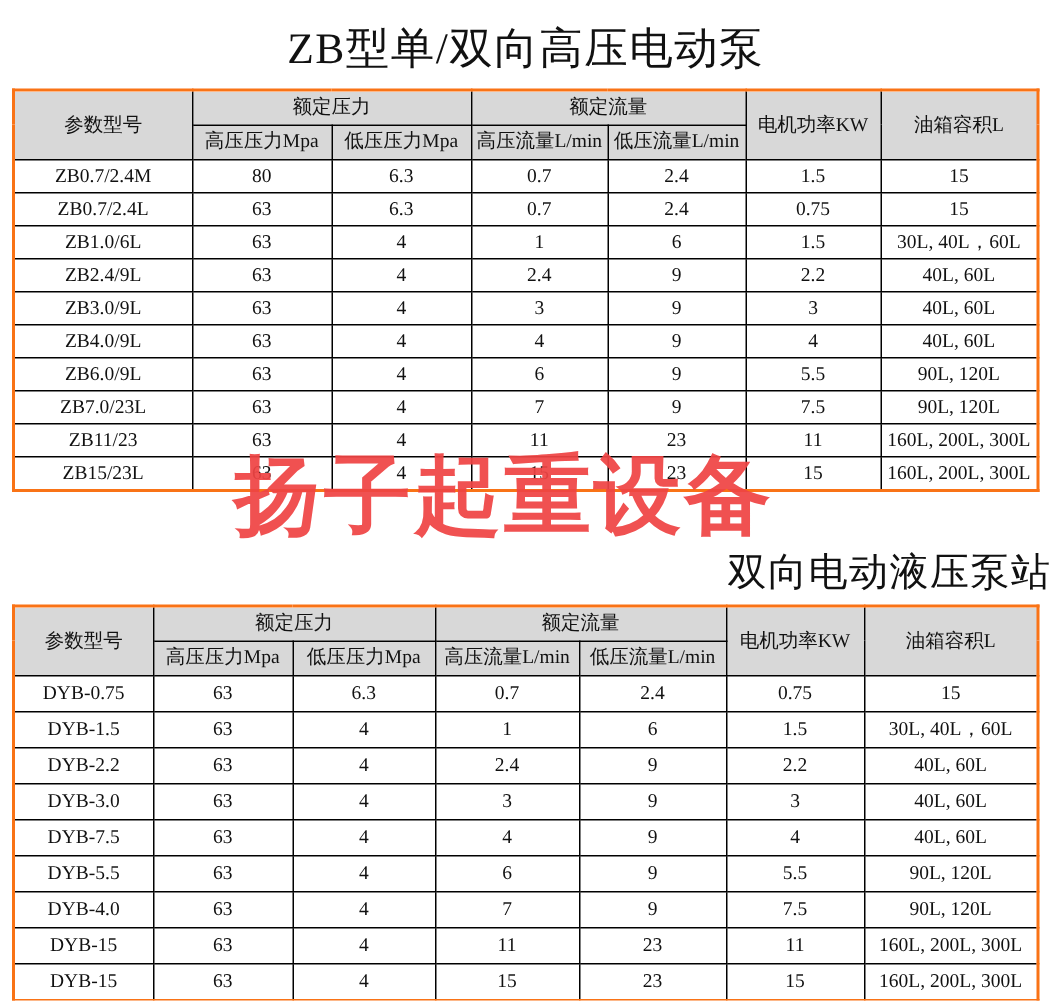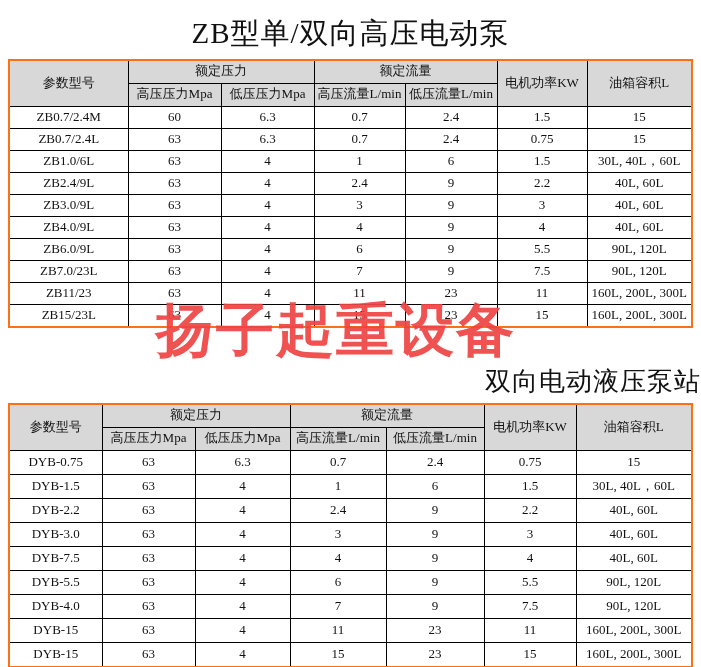"60" td { text: 60 -> 80 }
